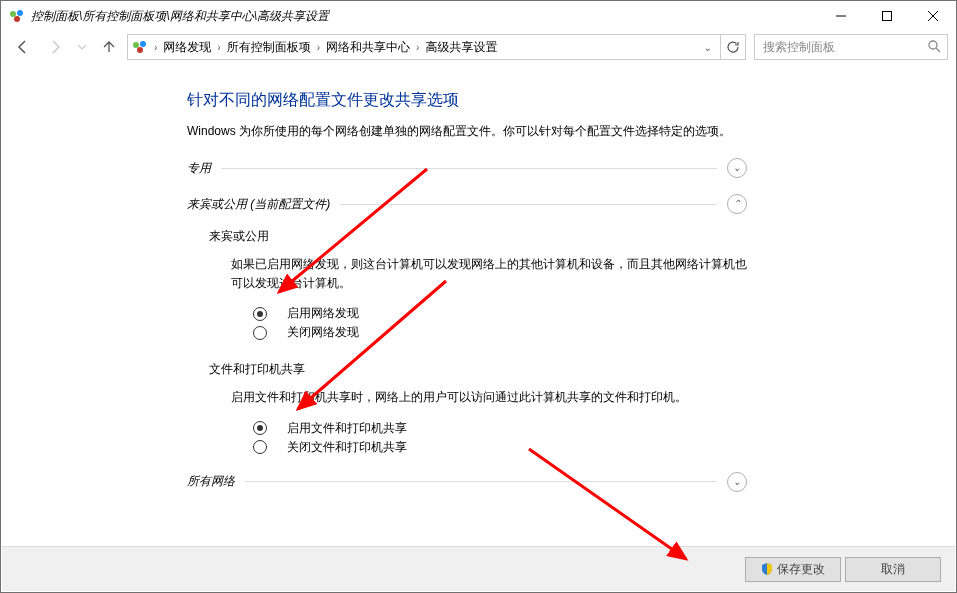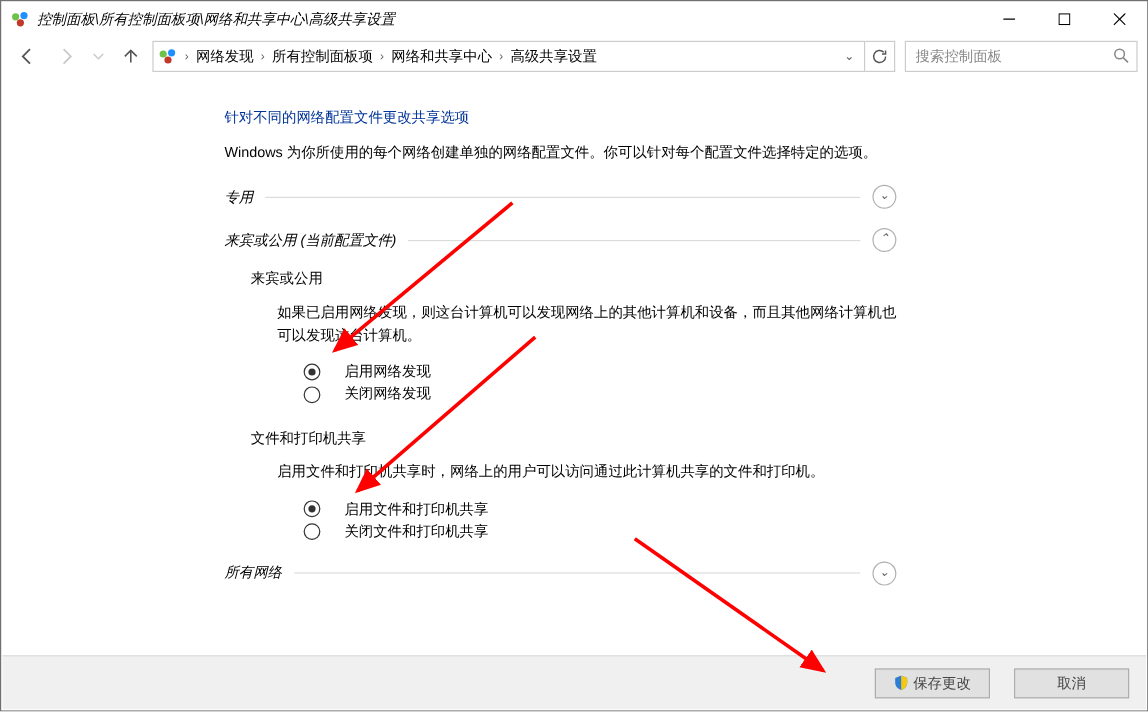"针对不同的网络配置文件更改共享选项" .page-title { font-size: 12px -> 16px }
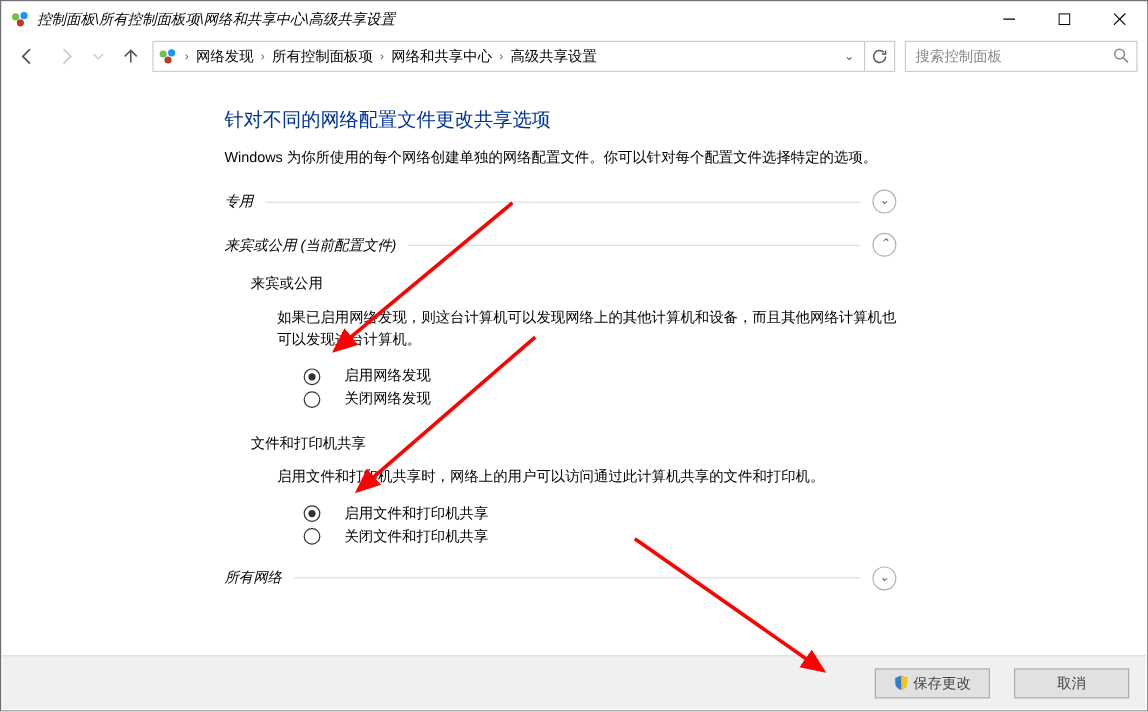"保存更改" .footer { gap: 20px -> 4px }
